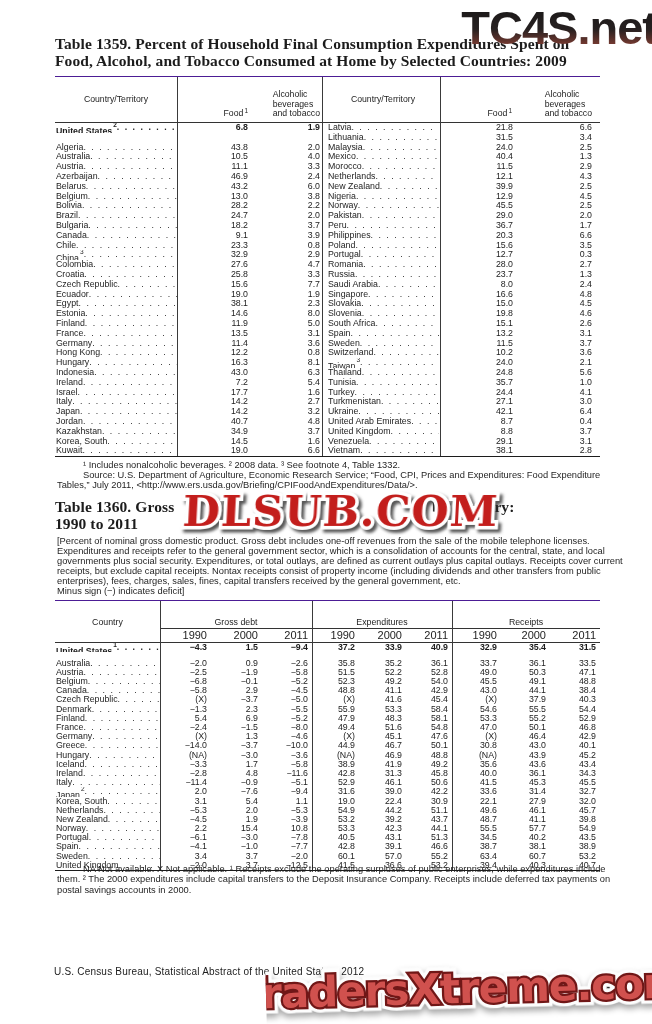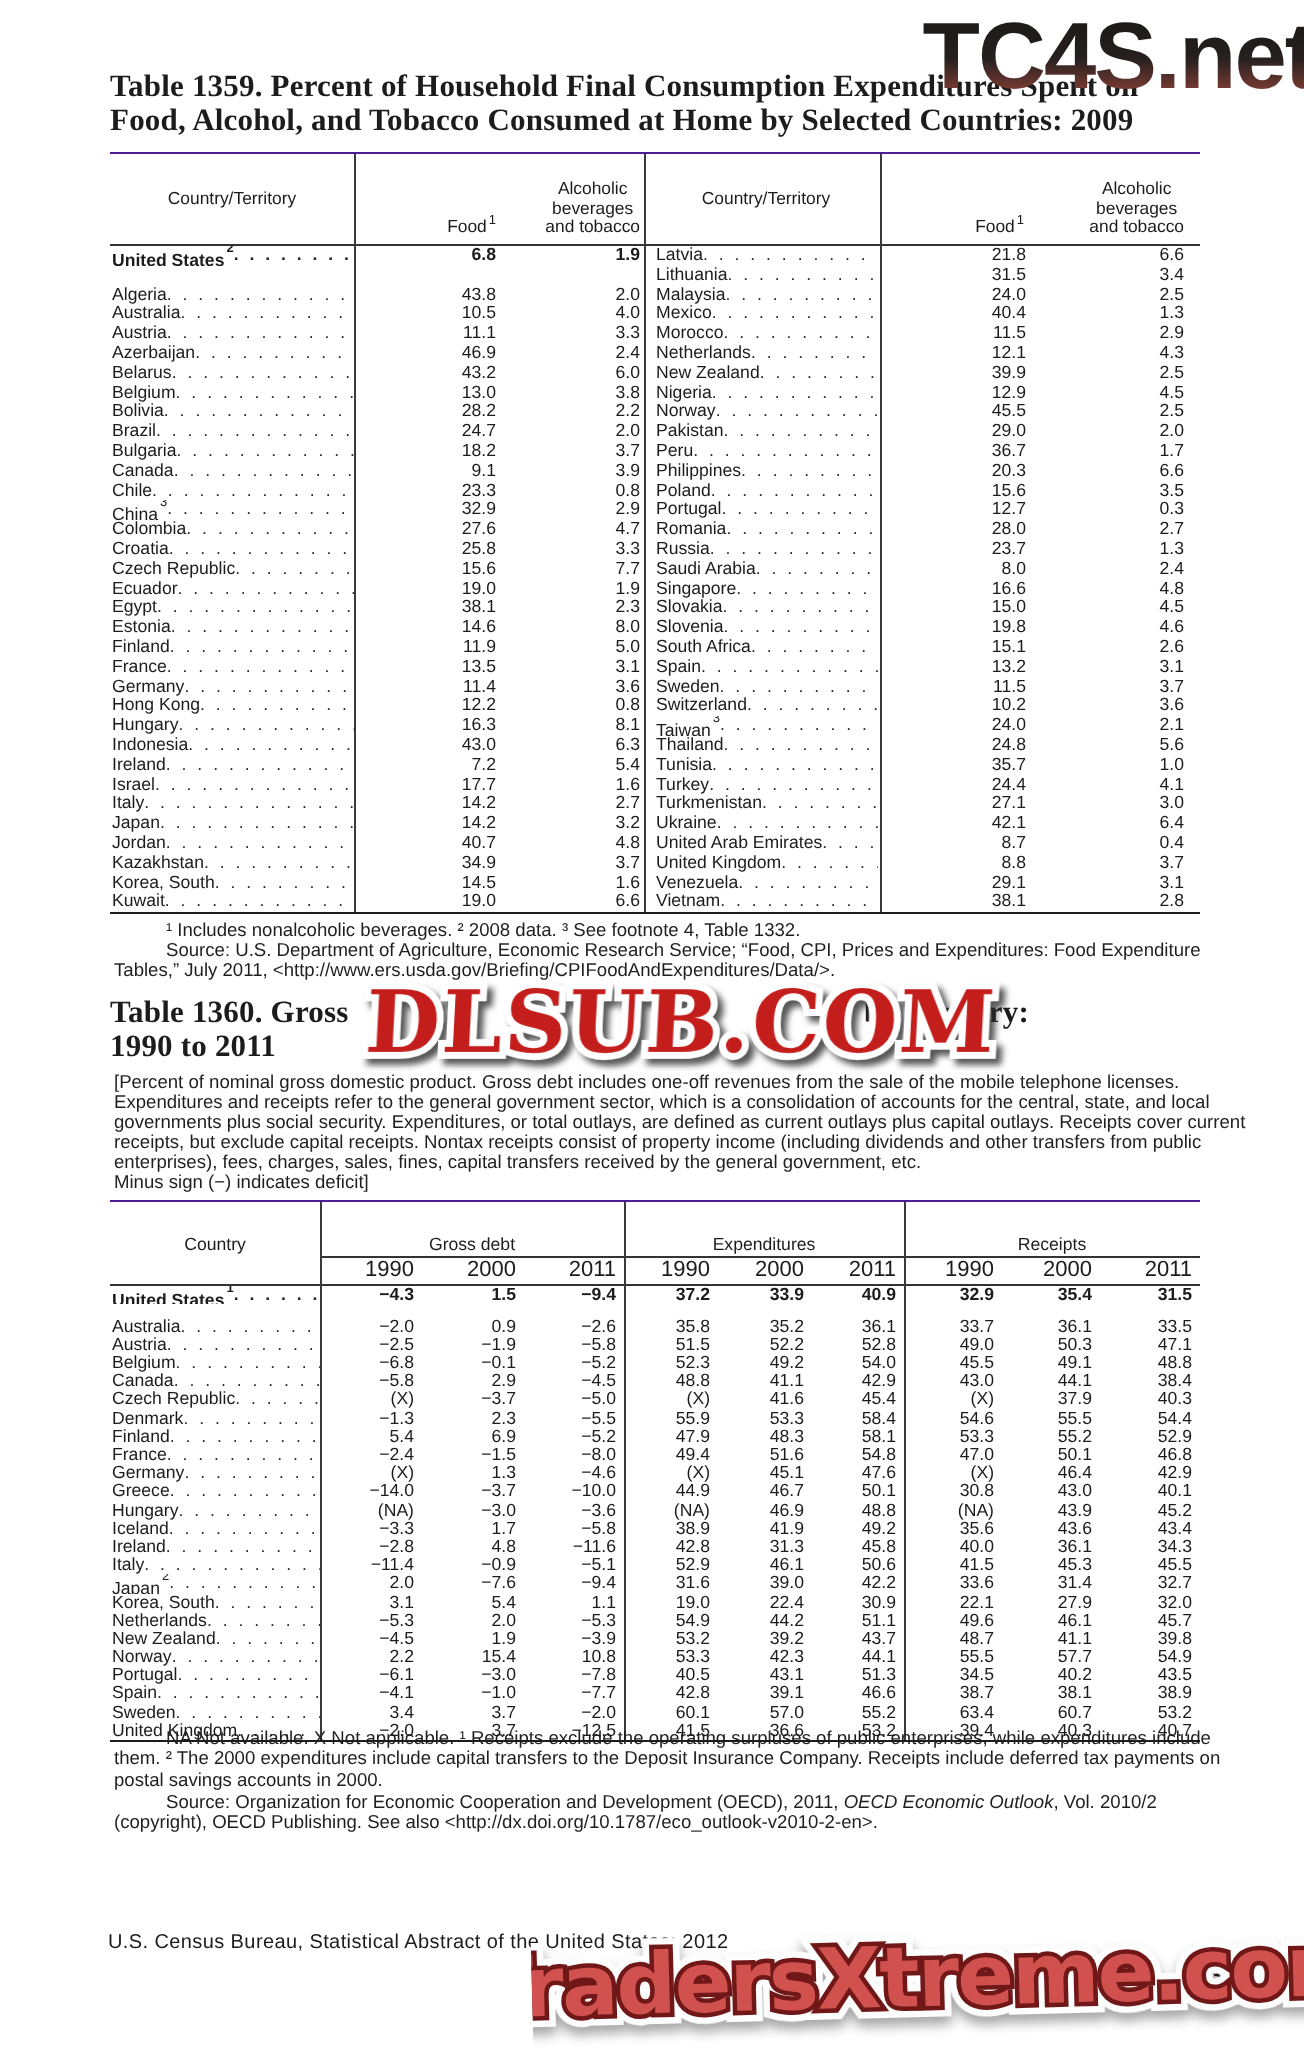"Alcoholic" .hc { text-align: center -> left }
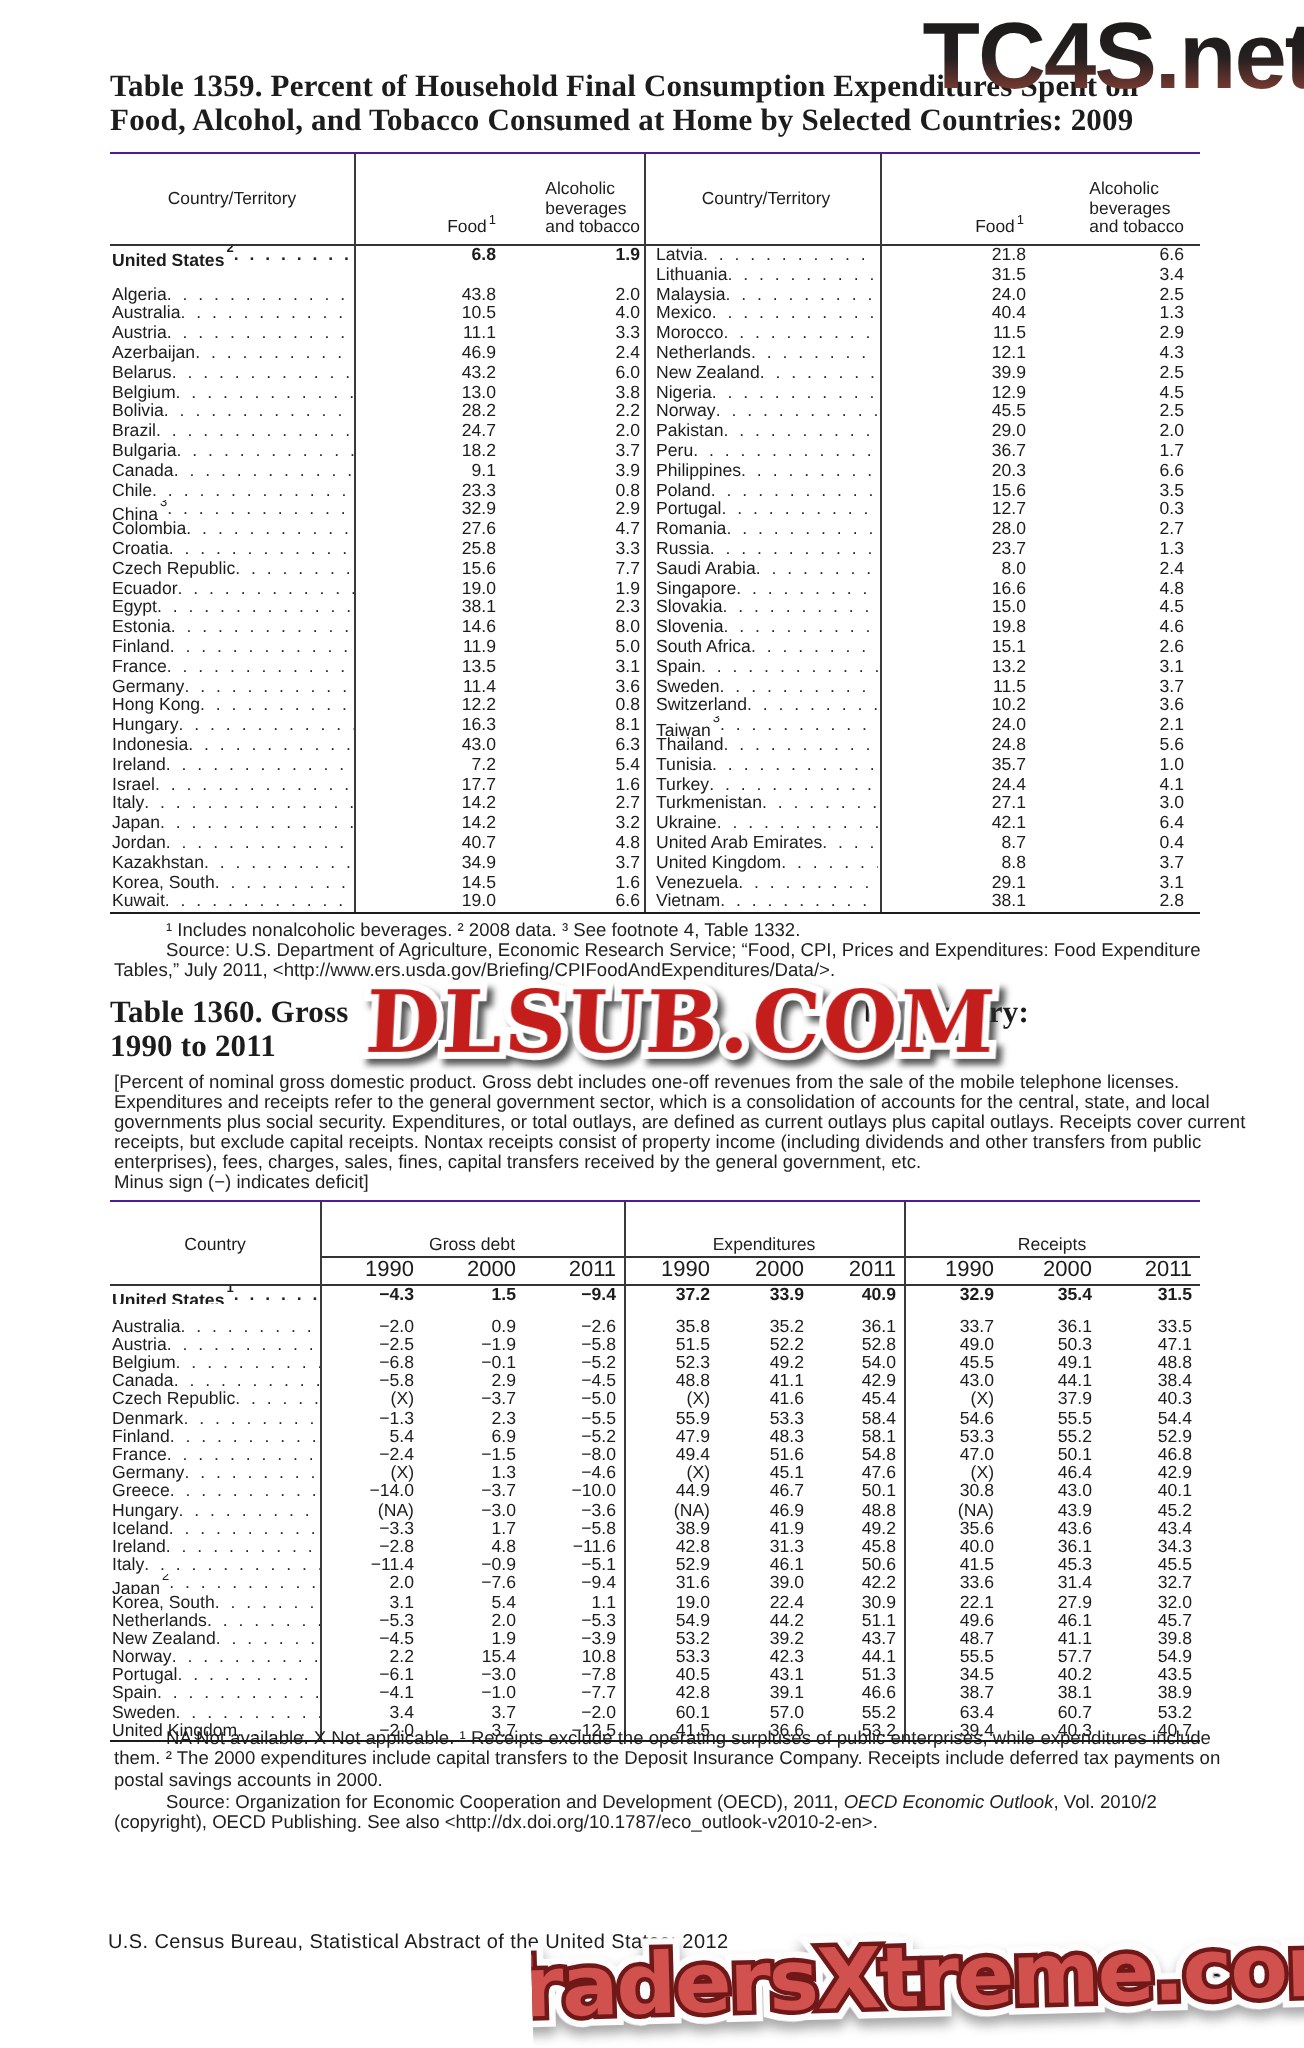"Source: Organization for Economic" div.note { html: <div> <span>Source: Organization for Economic Cooperation and Development (OECD), 2011, </span><i>OECD Economic Outlook</i><span>, Vol. 2010/2 (copyright), OECD Publishing. See also &lt;http://dx.doi.org/10.1787/eco_outlook-v2010-2-en&gt;.</span> </div> -> none }
